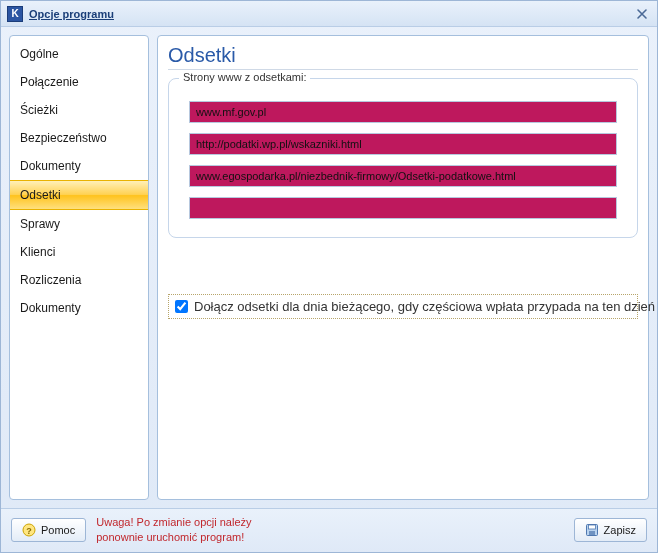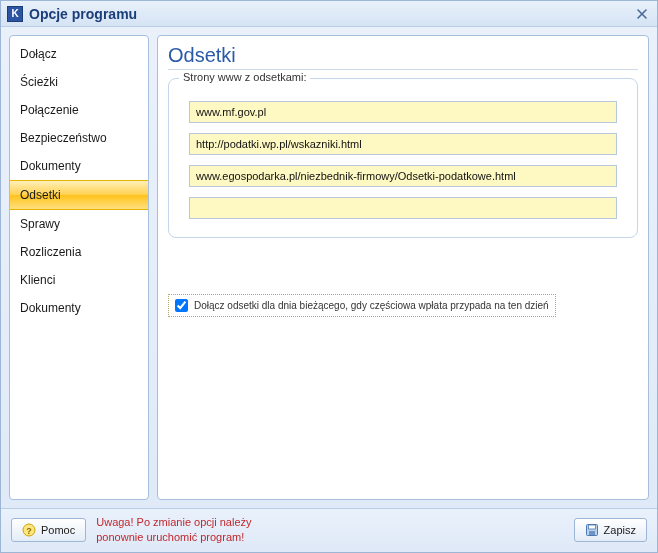"Opcje programu" .titlebar .title { font-size: 14px -> 11px; text-decoration: none -> underline }
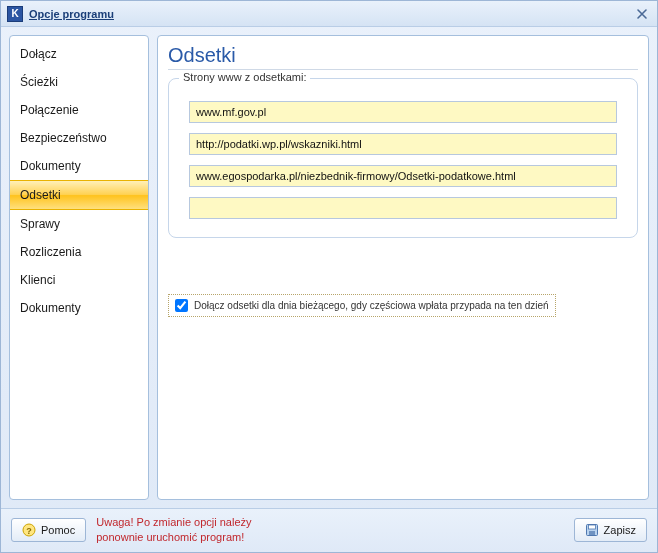"Dołącz" span { text: Dołącz -> Ogólne }
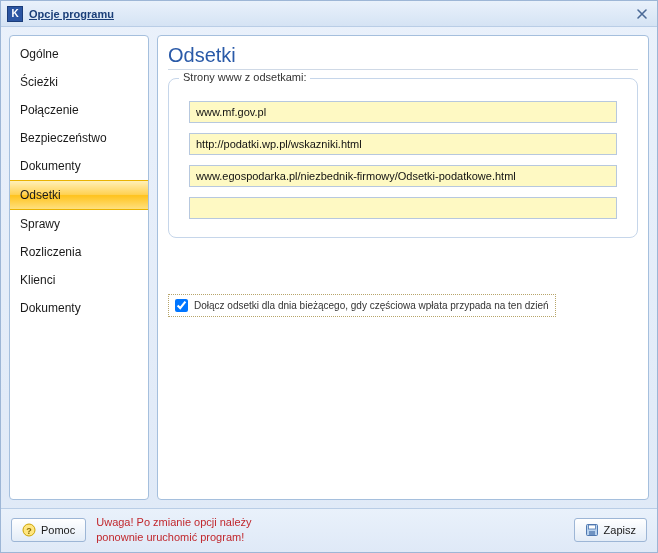"Ścieżki" div.sidebar-item { order: before "Połączenie" -> after "Połączenie" }
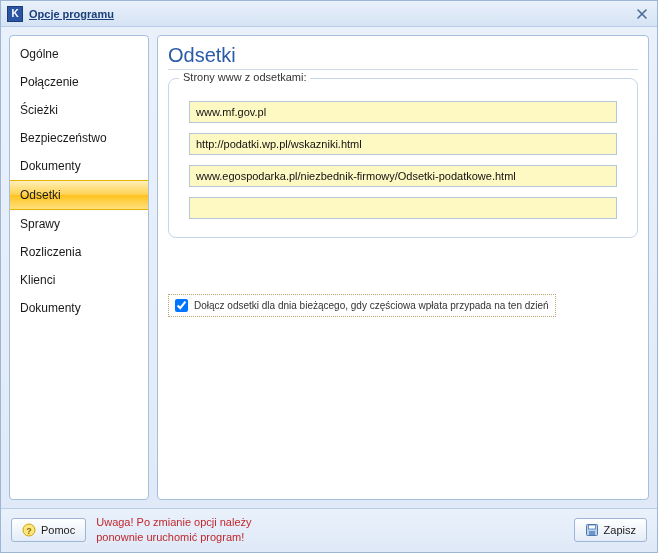"www.mf.gov.pl" .text-input { background: #fef9c3 -> #be185d }
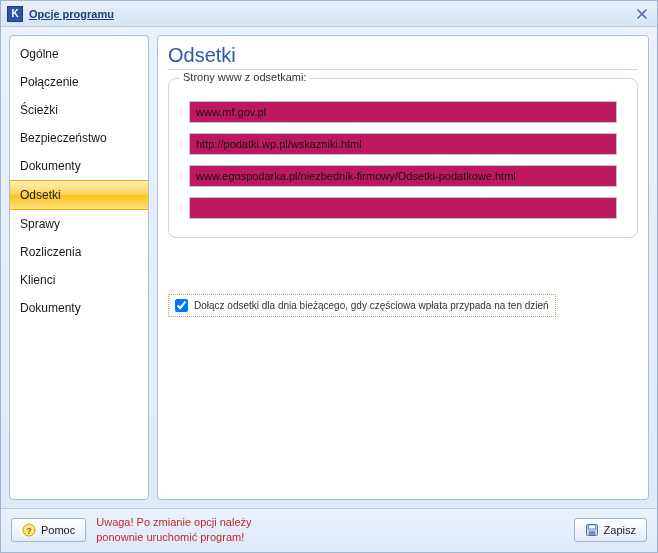"Rozliczenia" div.sidebar-item { order: before "Klienci" -> after "Klienci" }
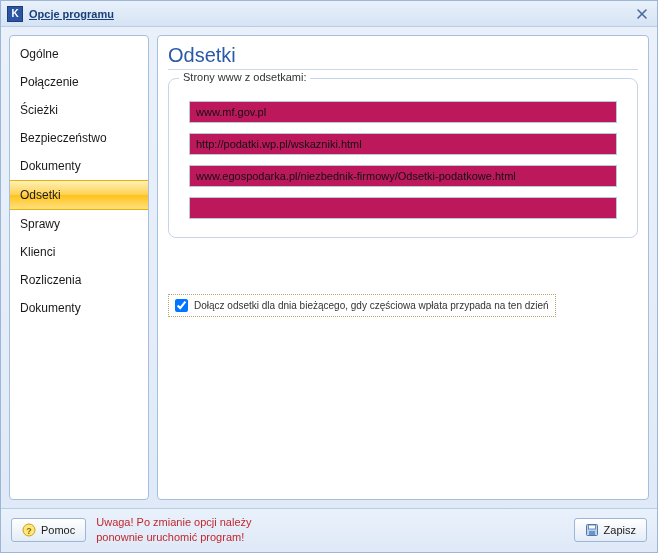"Dołącz odsetki dla dnia bieżącego," .checkbox-label { font-size: 10px -> 13px }
